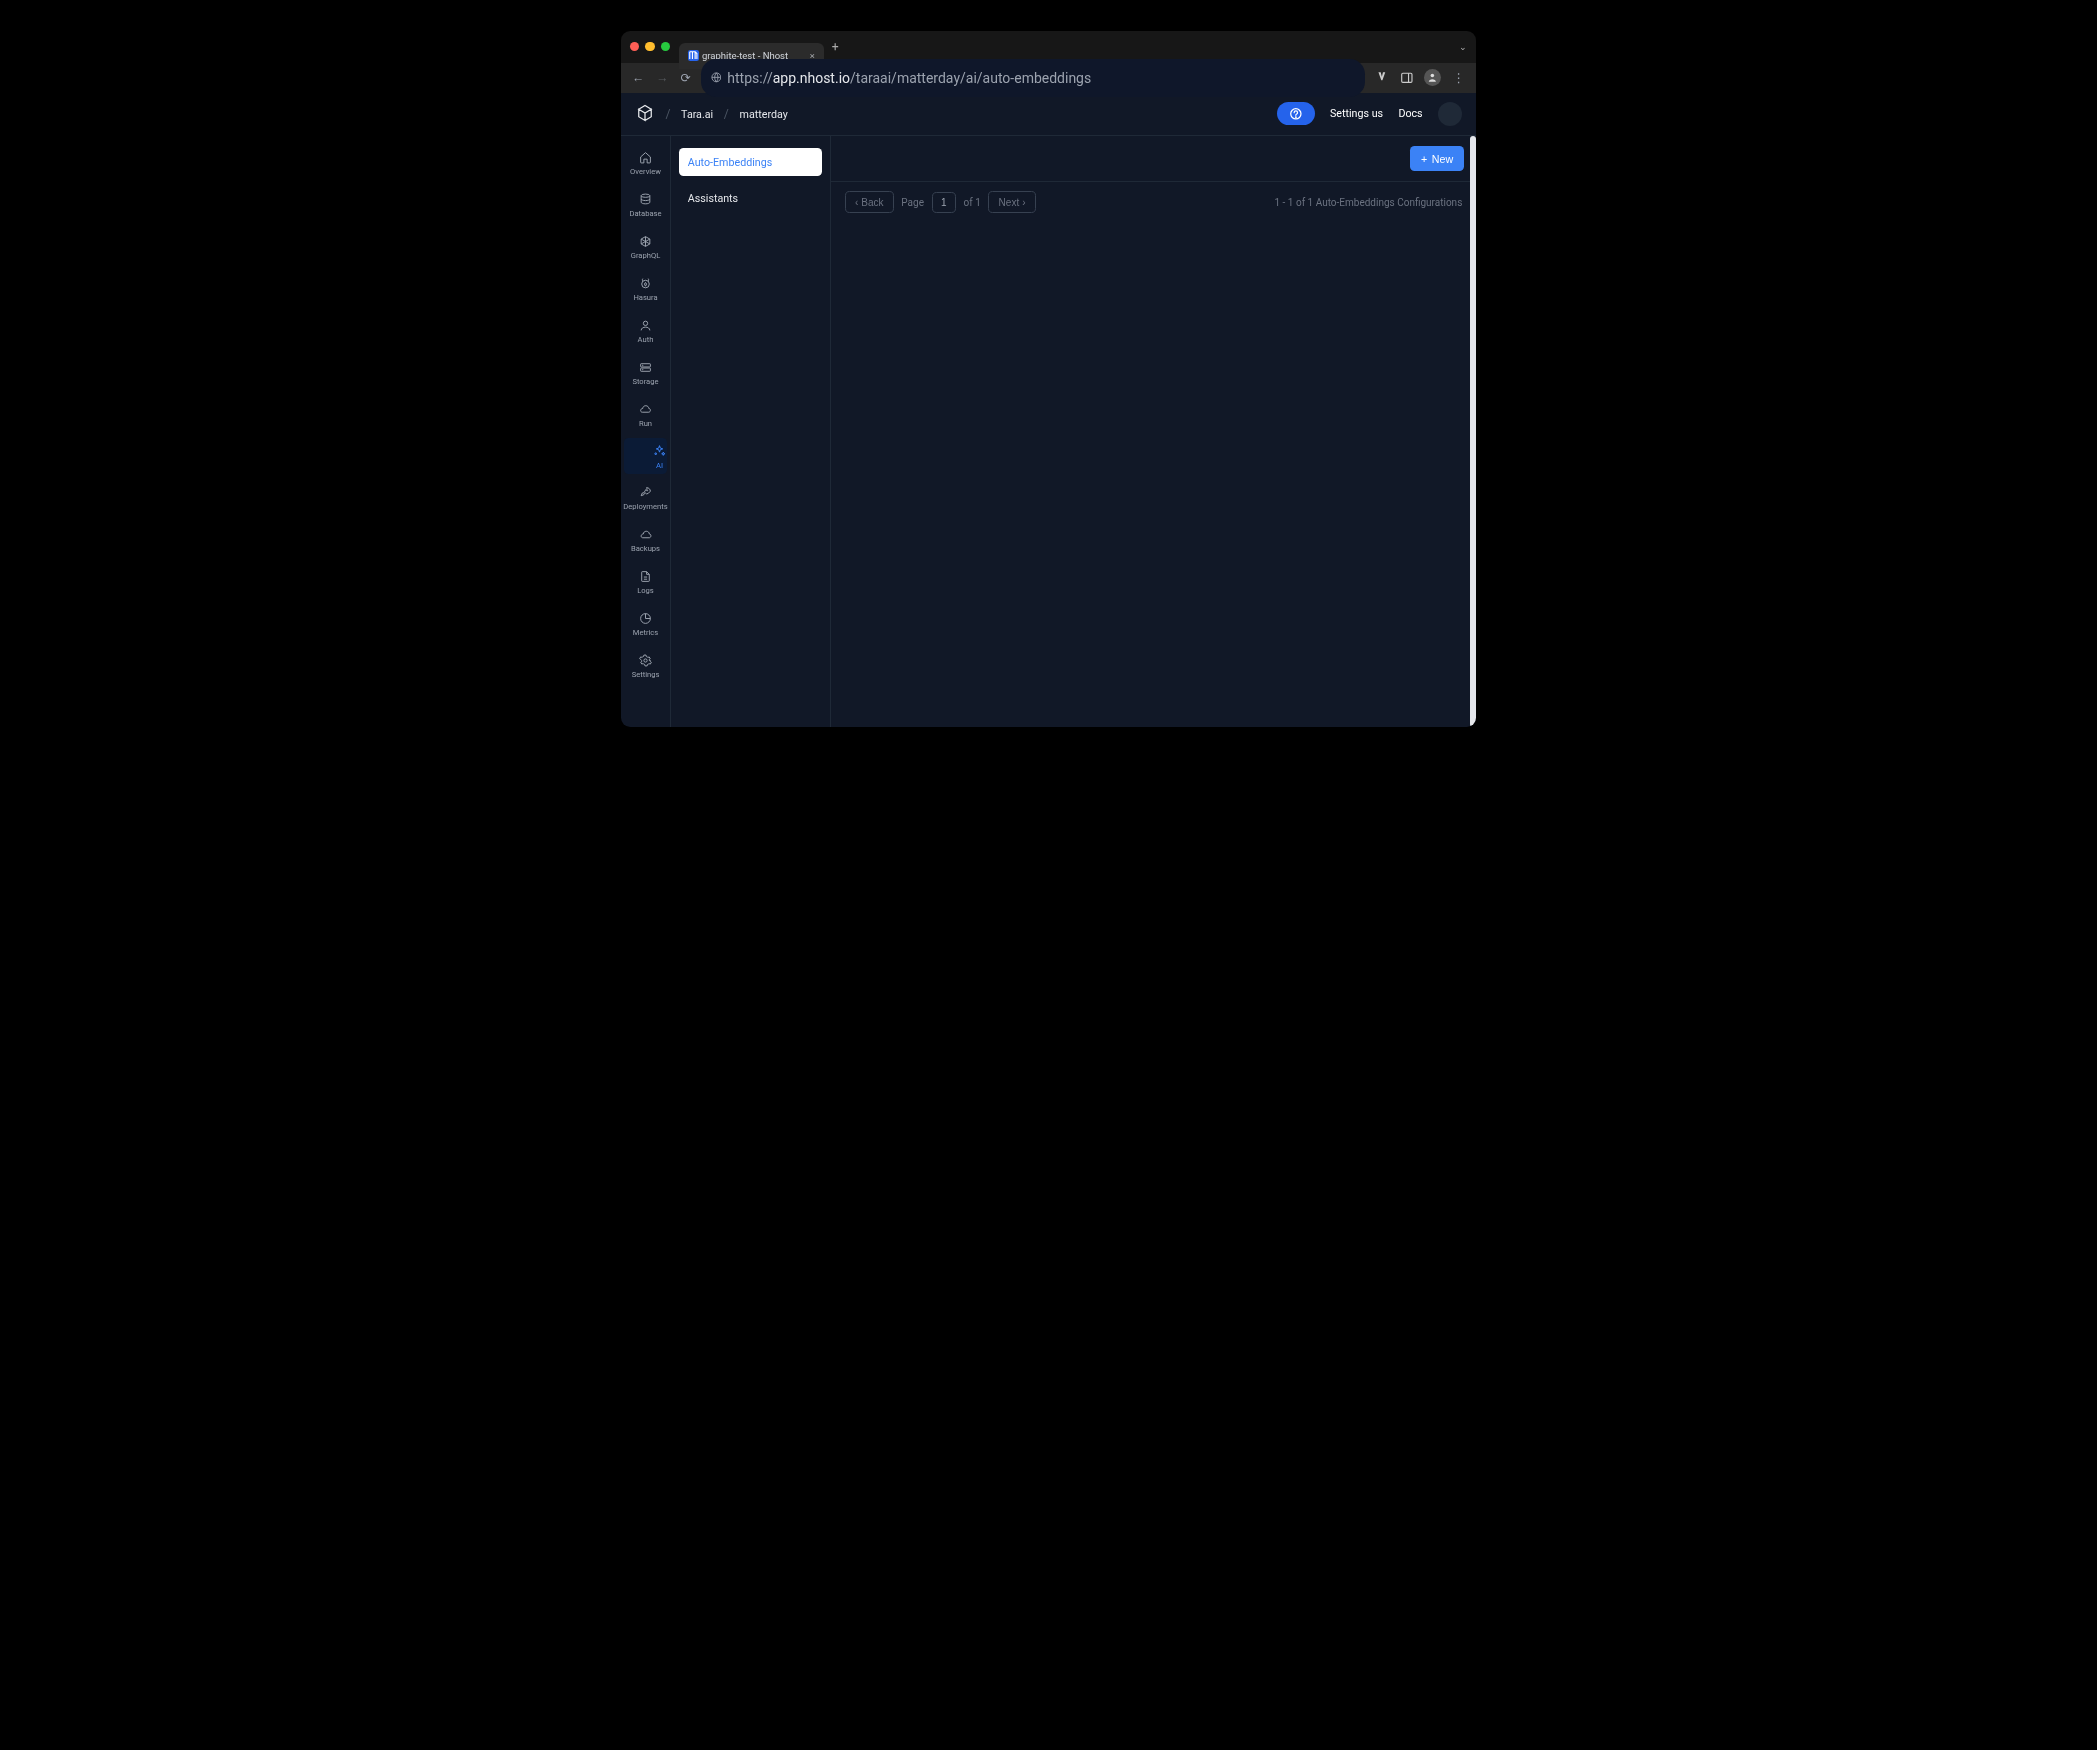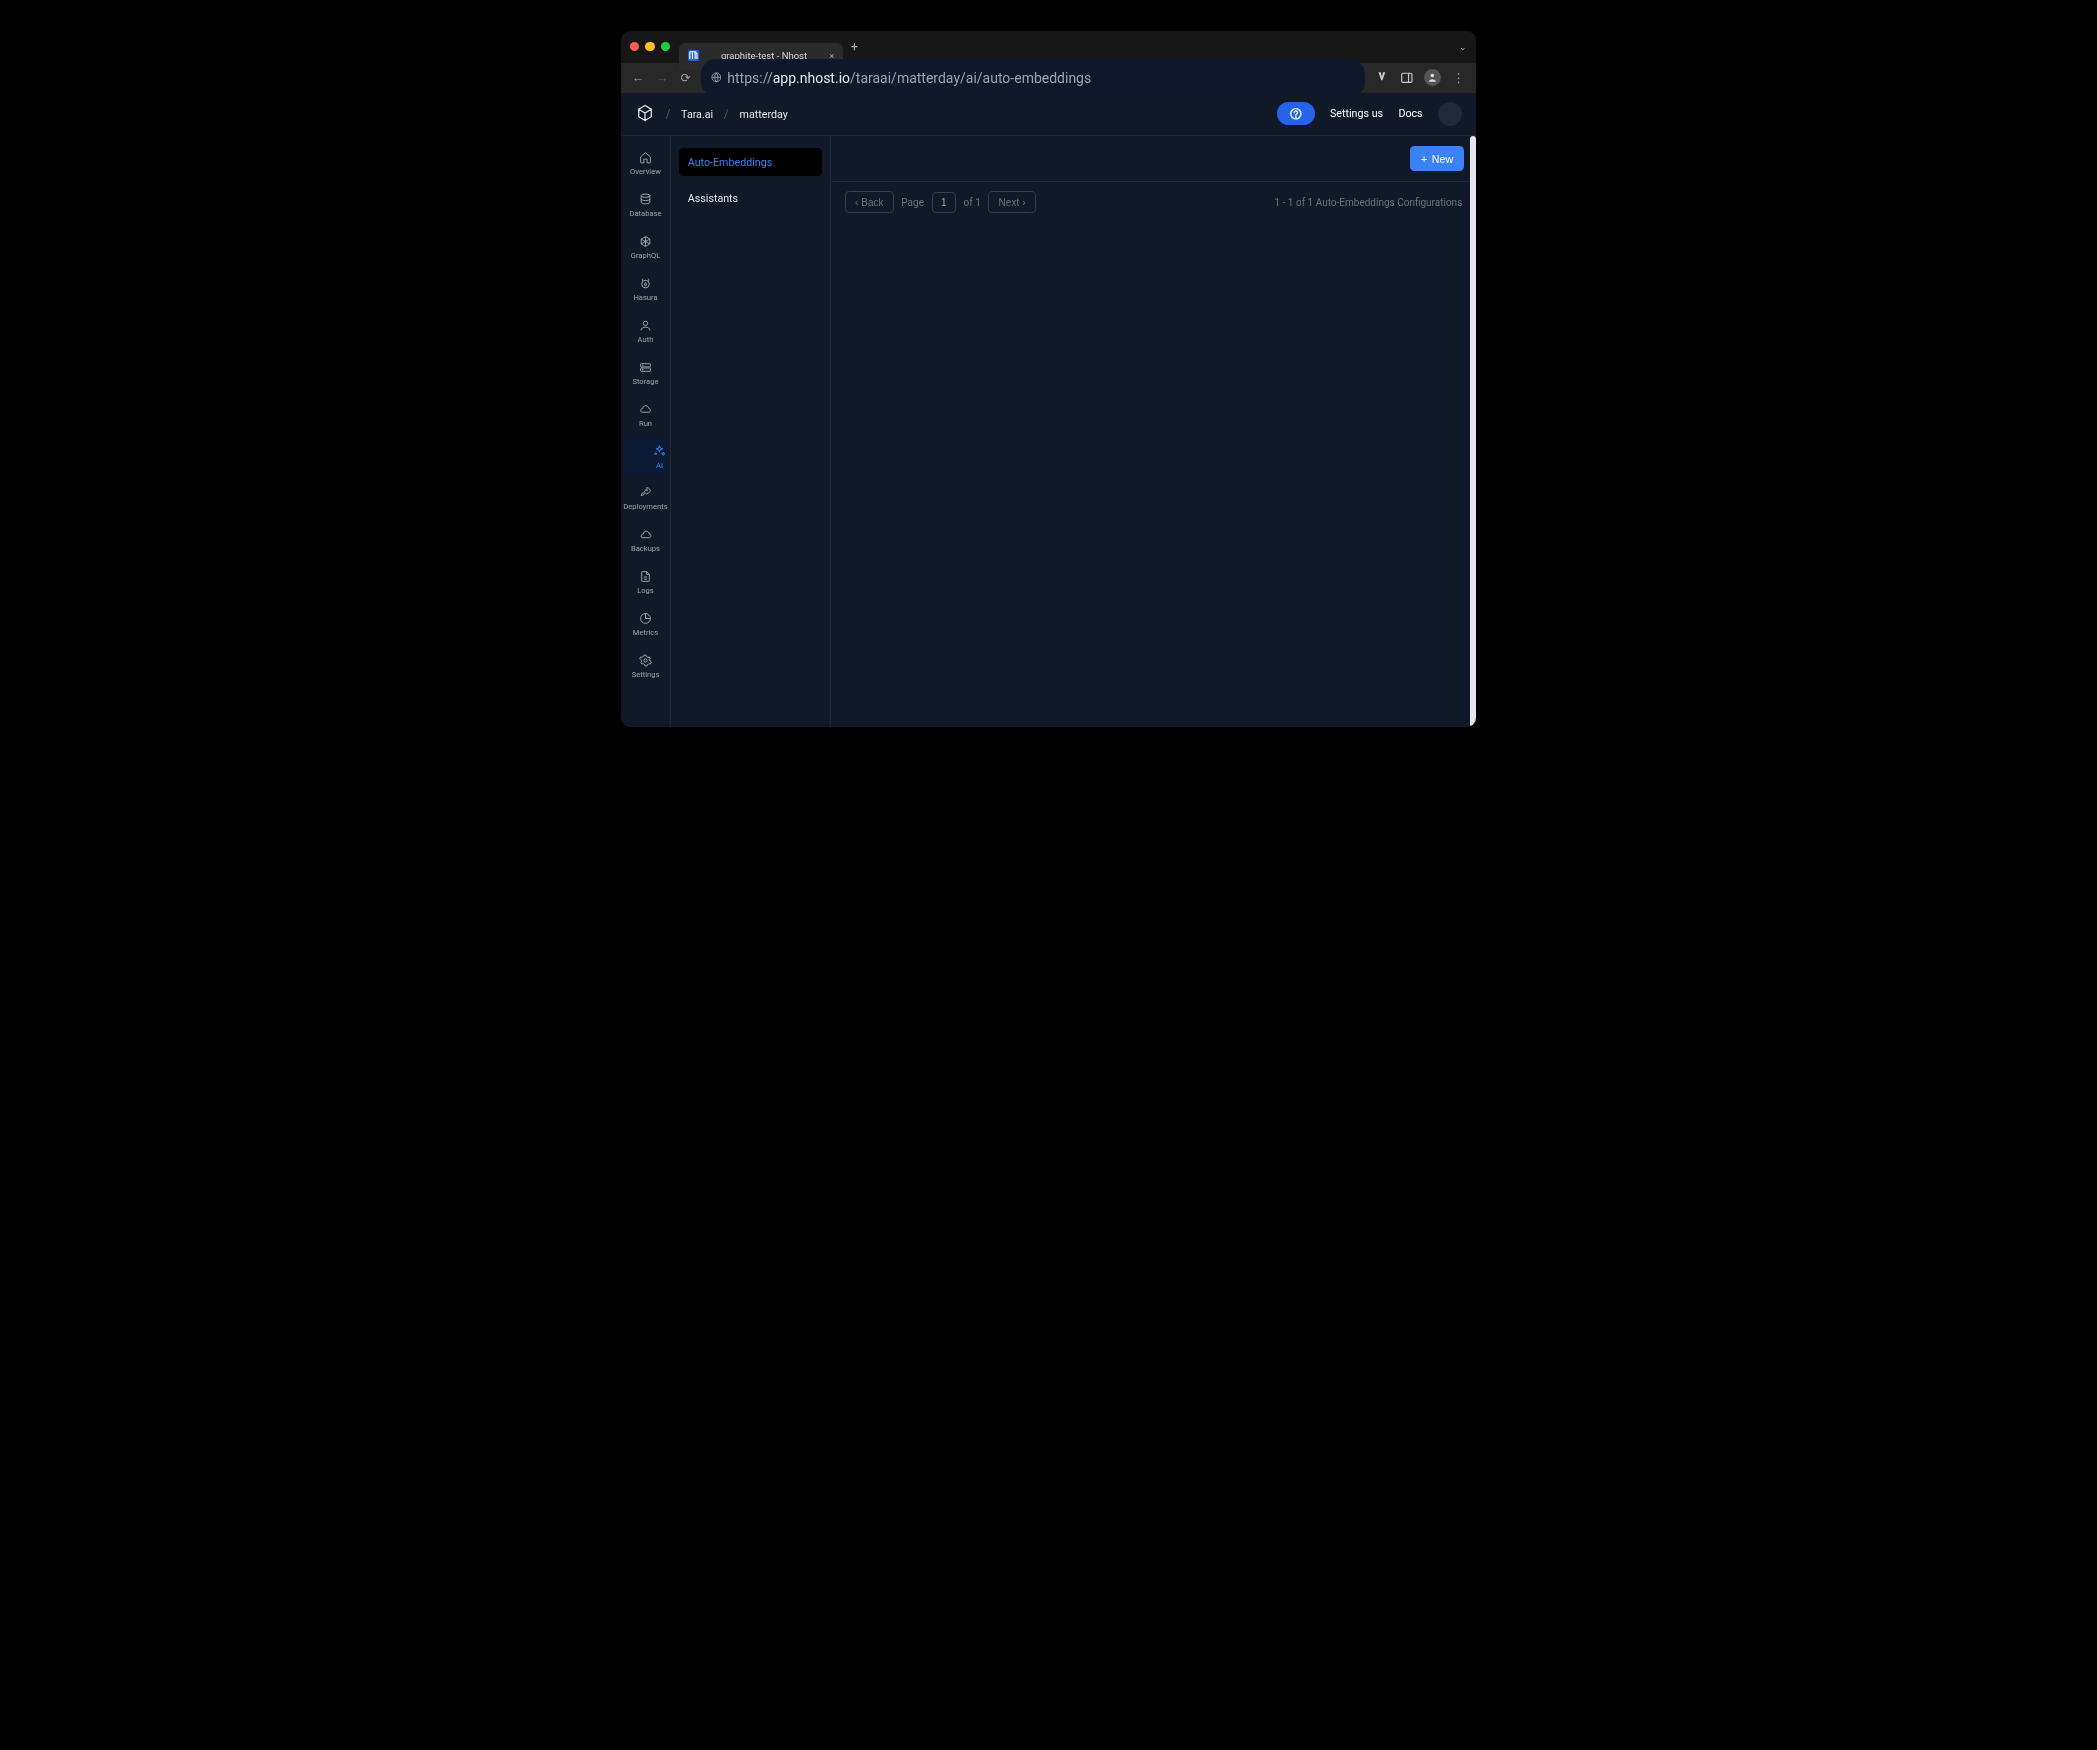"graphite-test - Nhost" .tab { gap: 22px -> 3px }
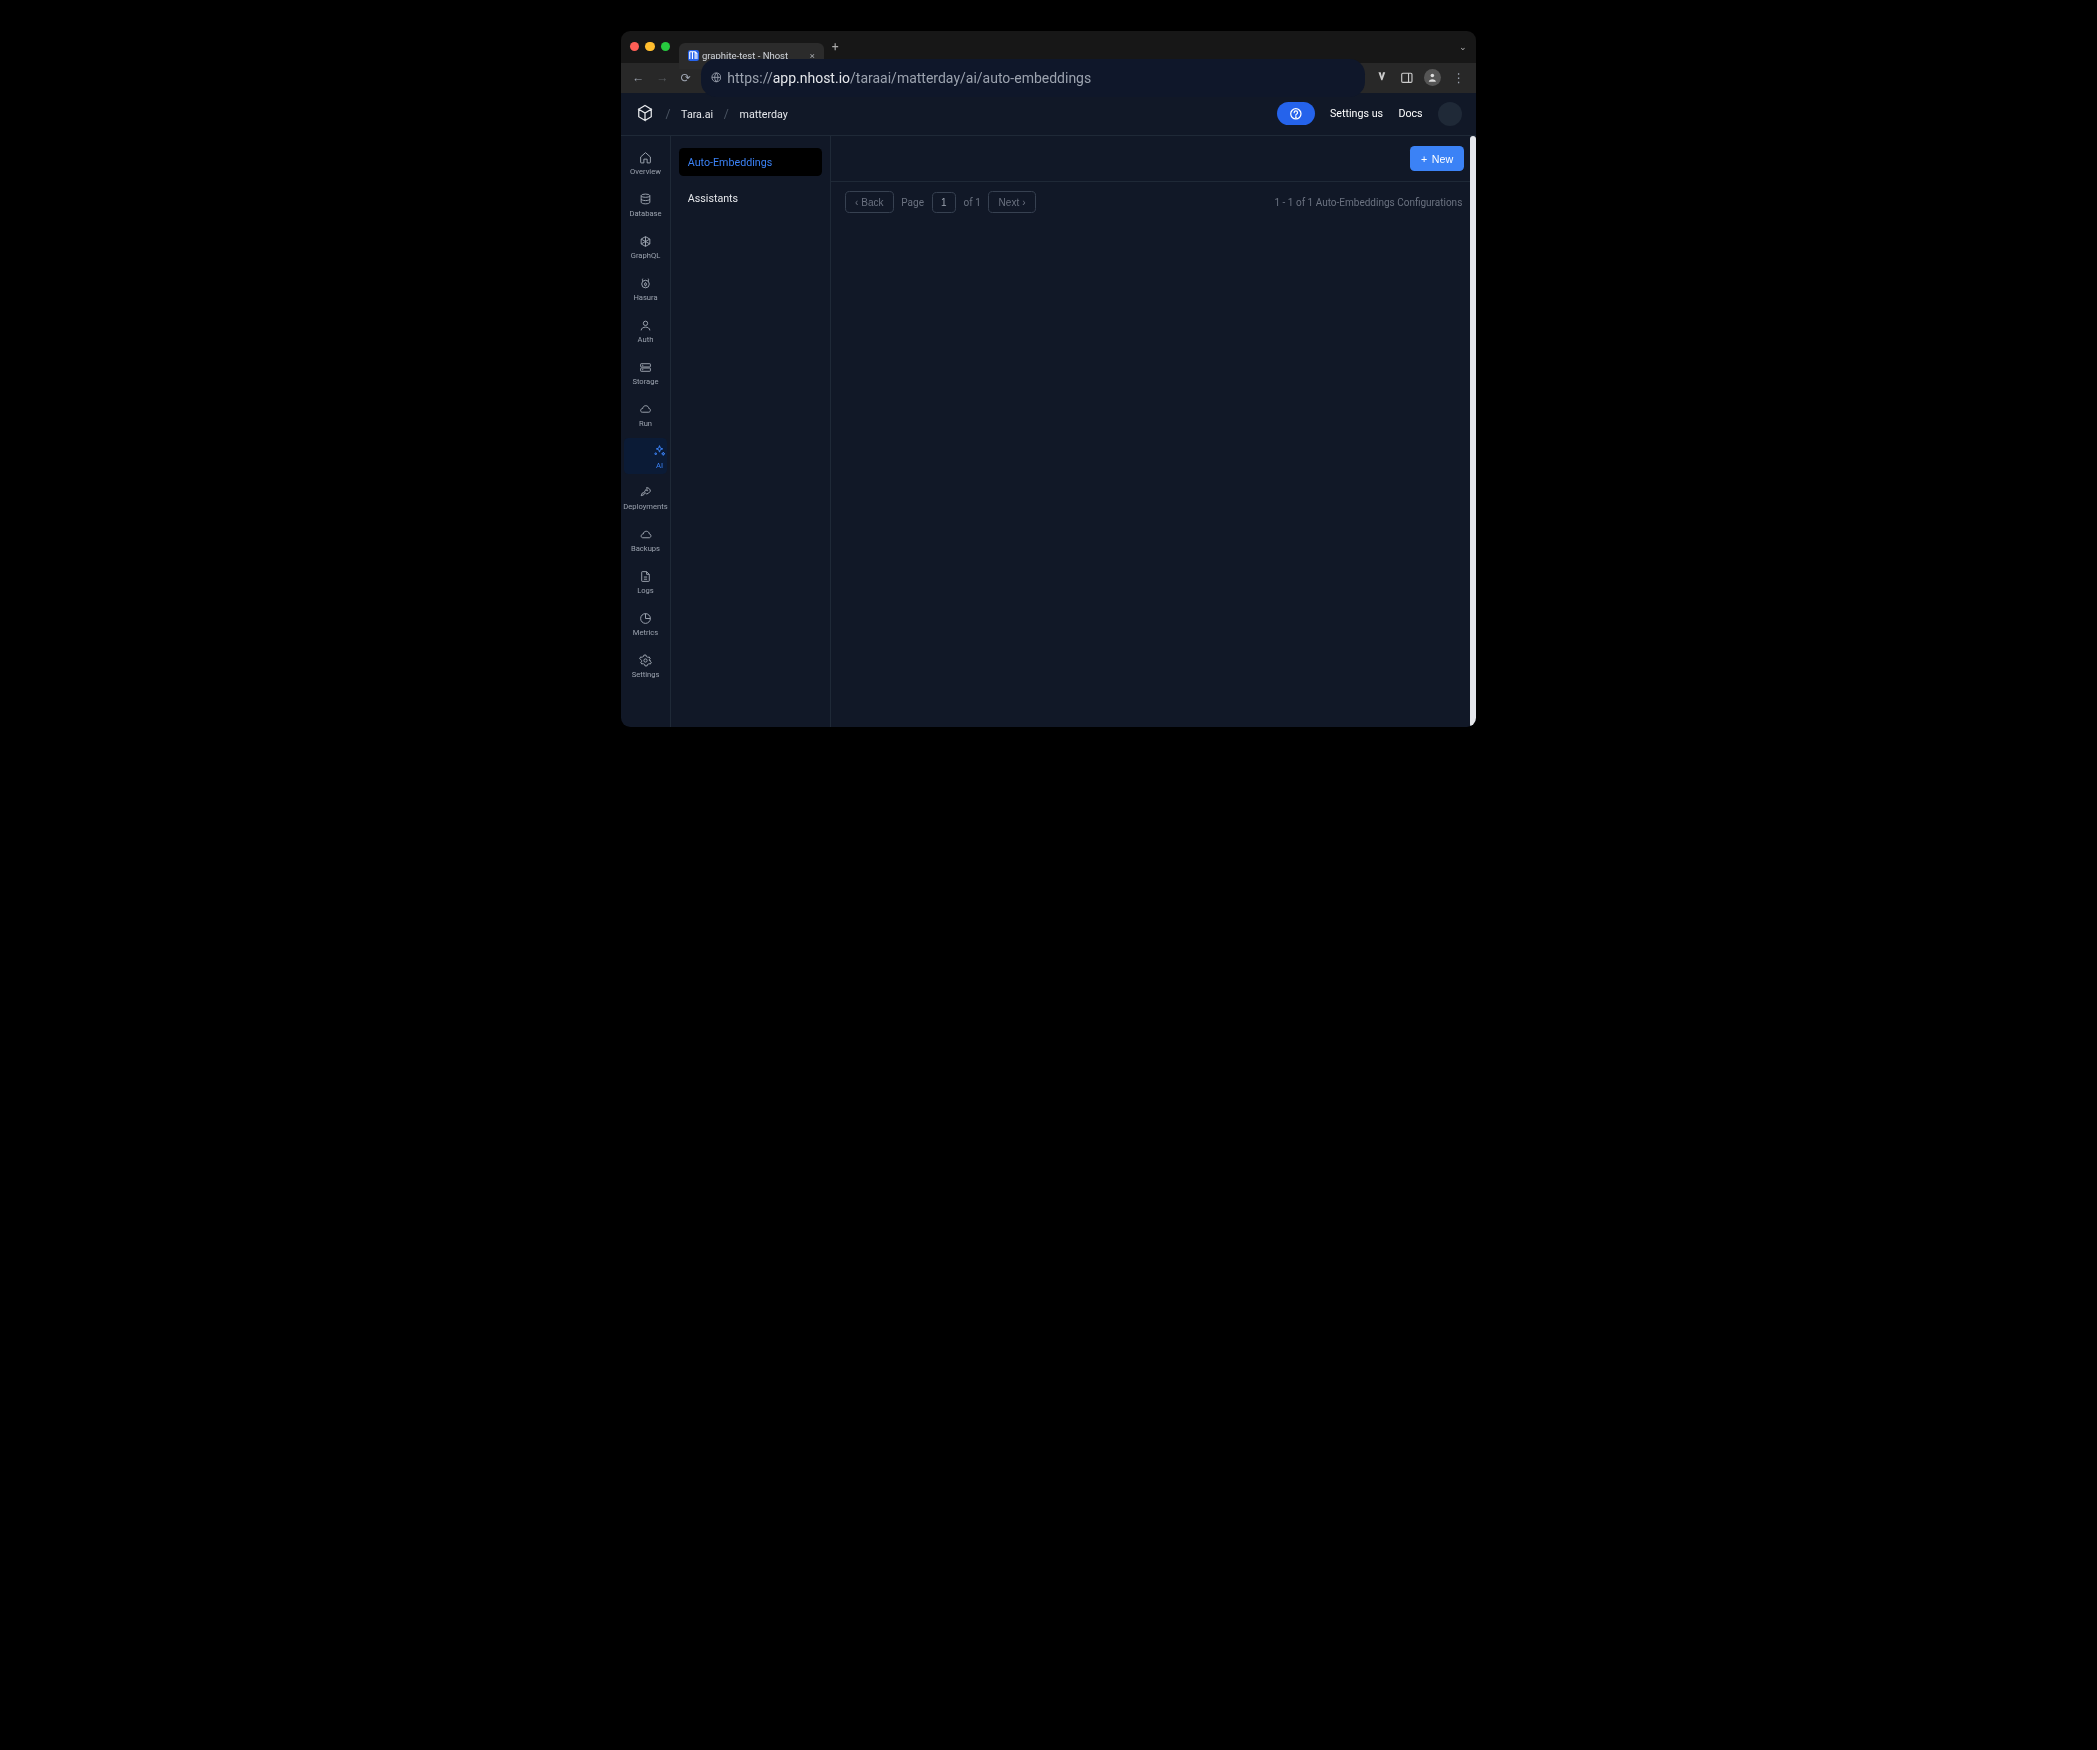"Auto-Embeddings" .subnav-item.active { background: #000000 -> #ffffff }
